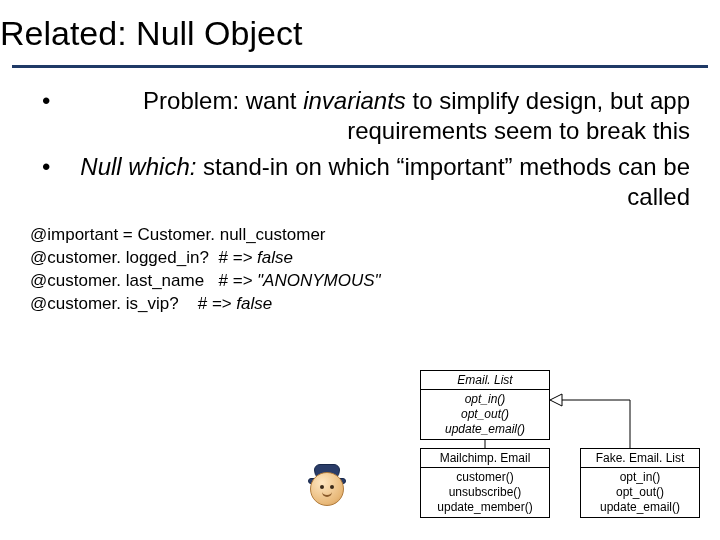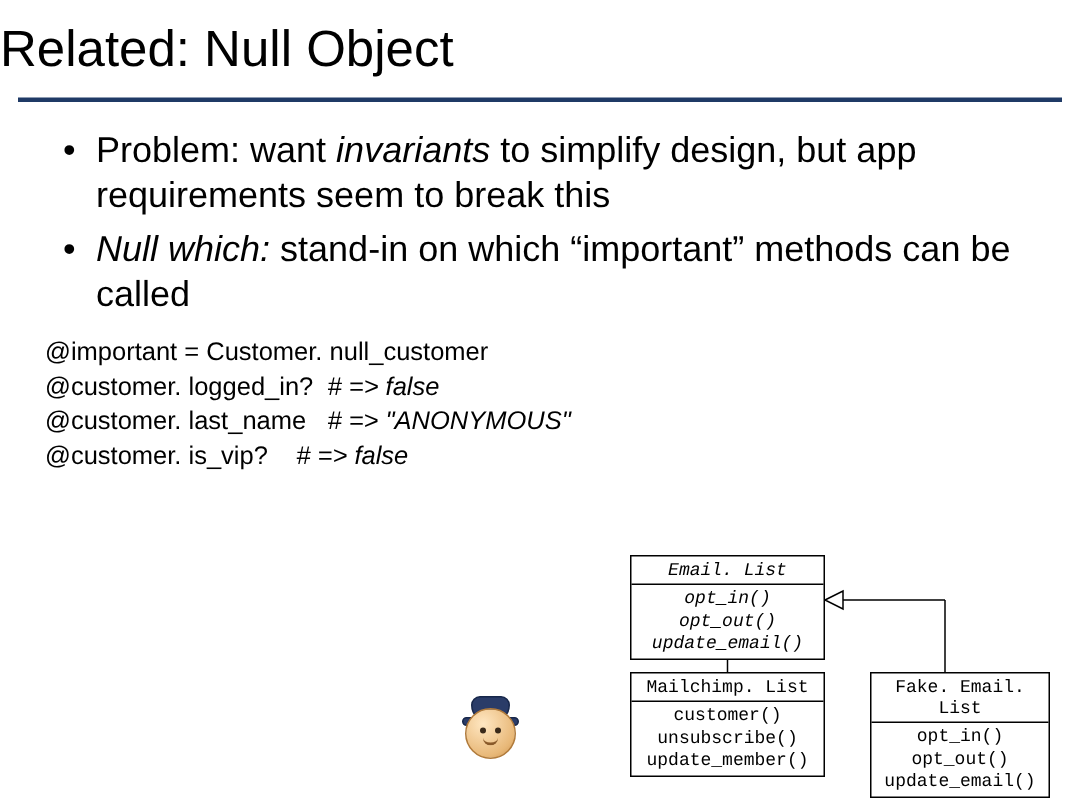"Problem: want invariants to simplify" .bullets { text-align: none -> right }
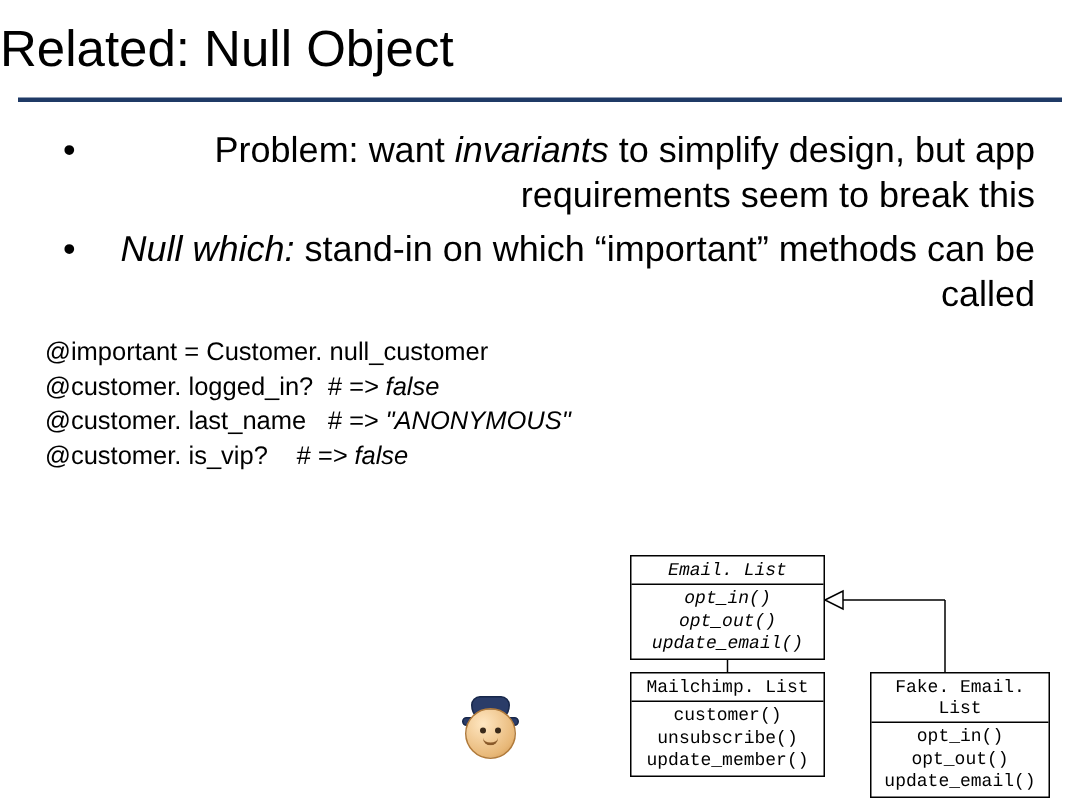"Email. List" .uml { font-family: Liberation Mono, monospace -> none }
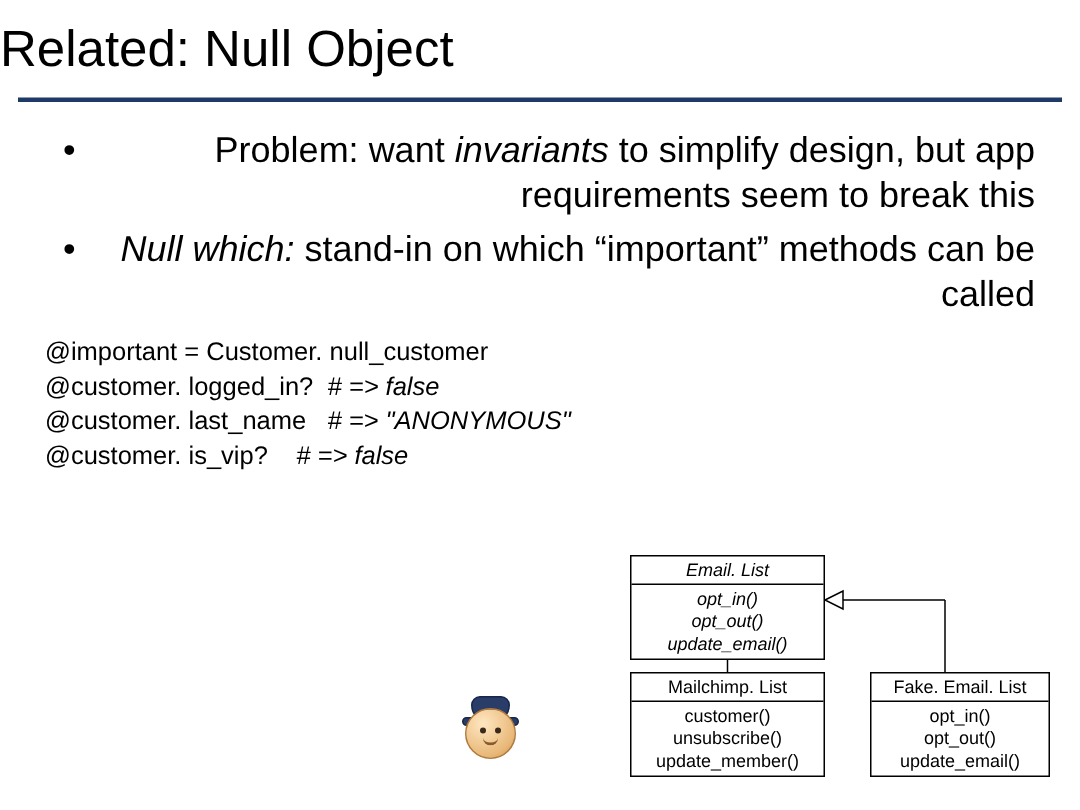"Mailchimp. List" div.name { text: List -> Email }
